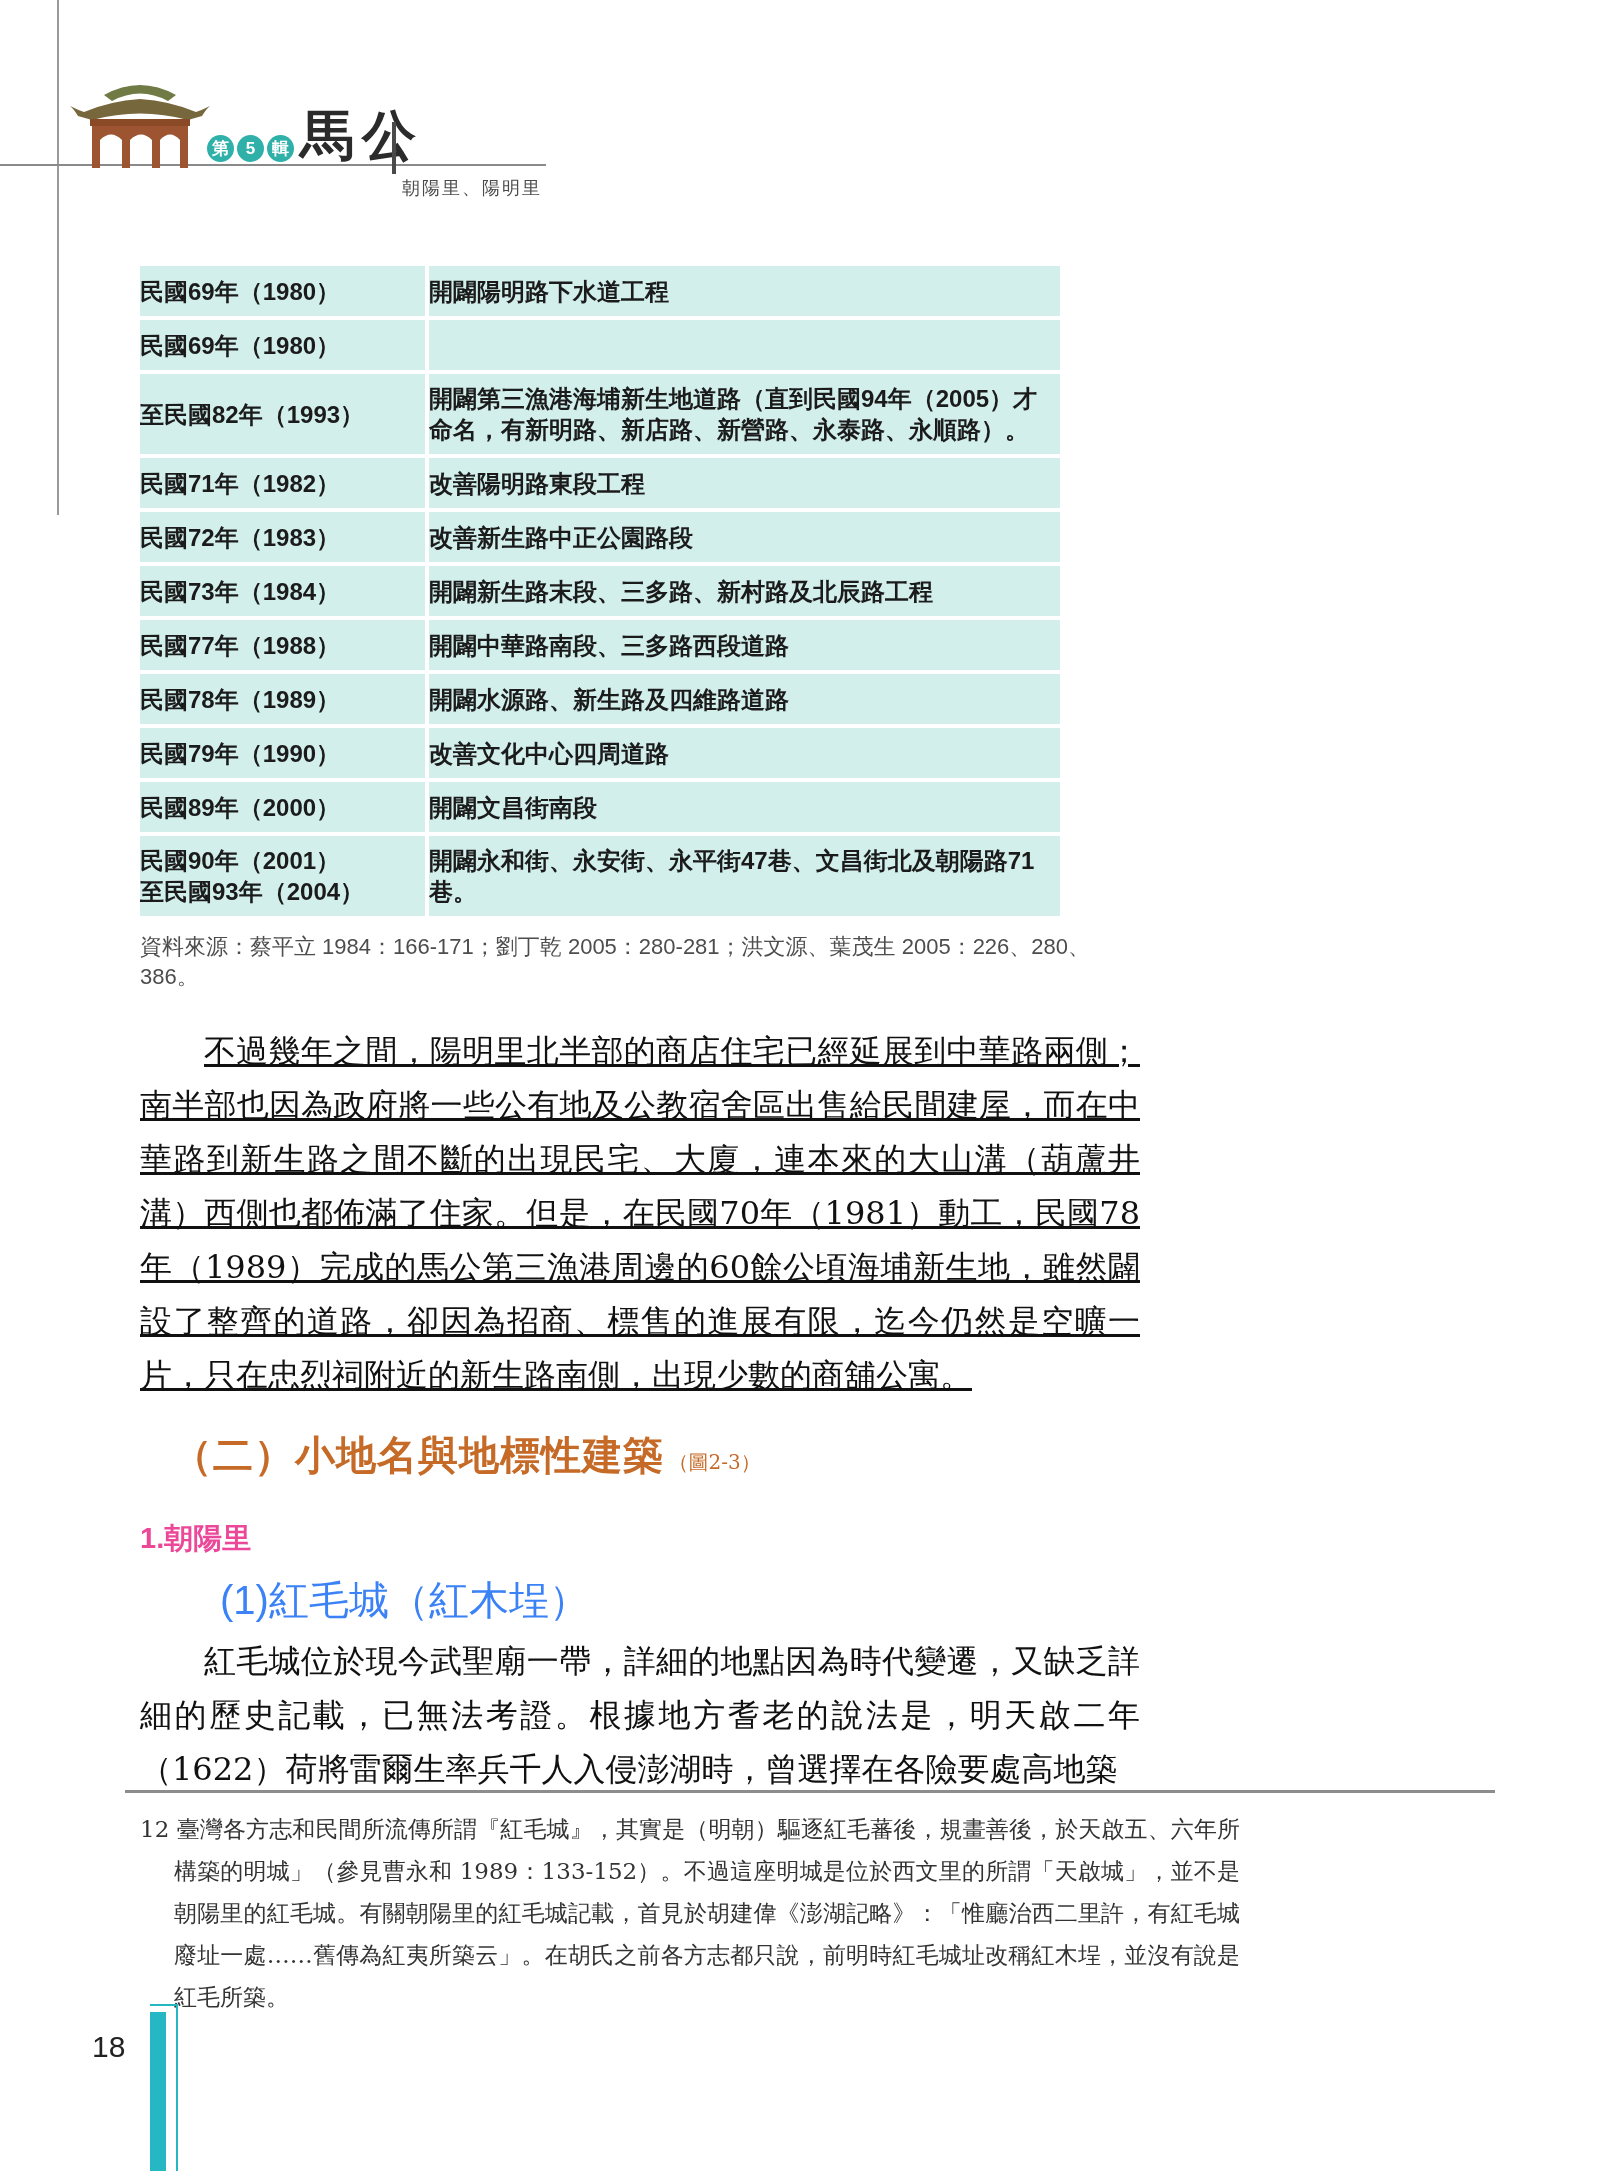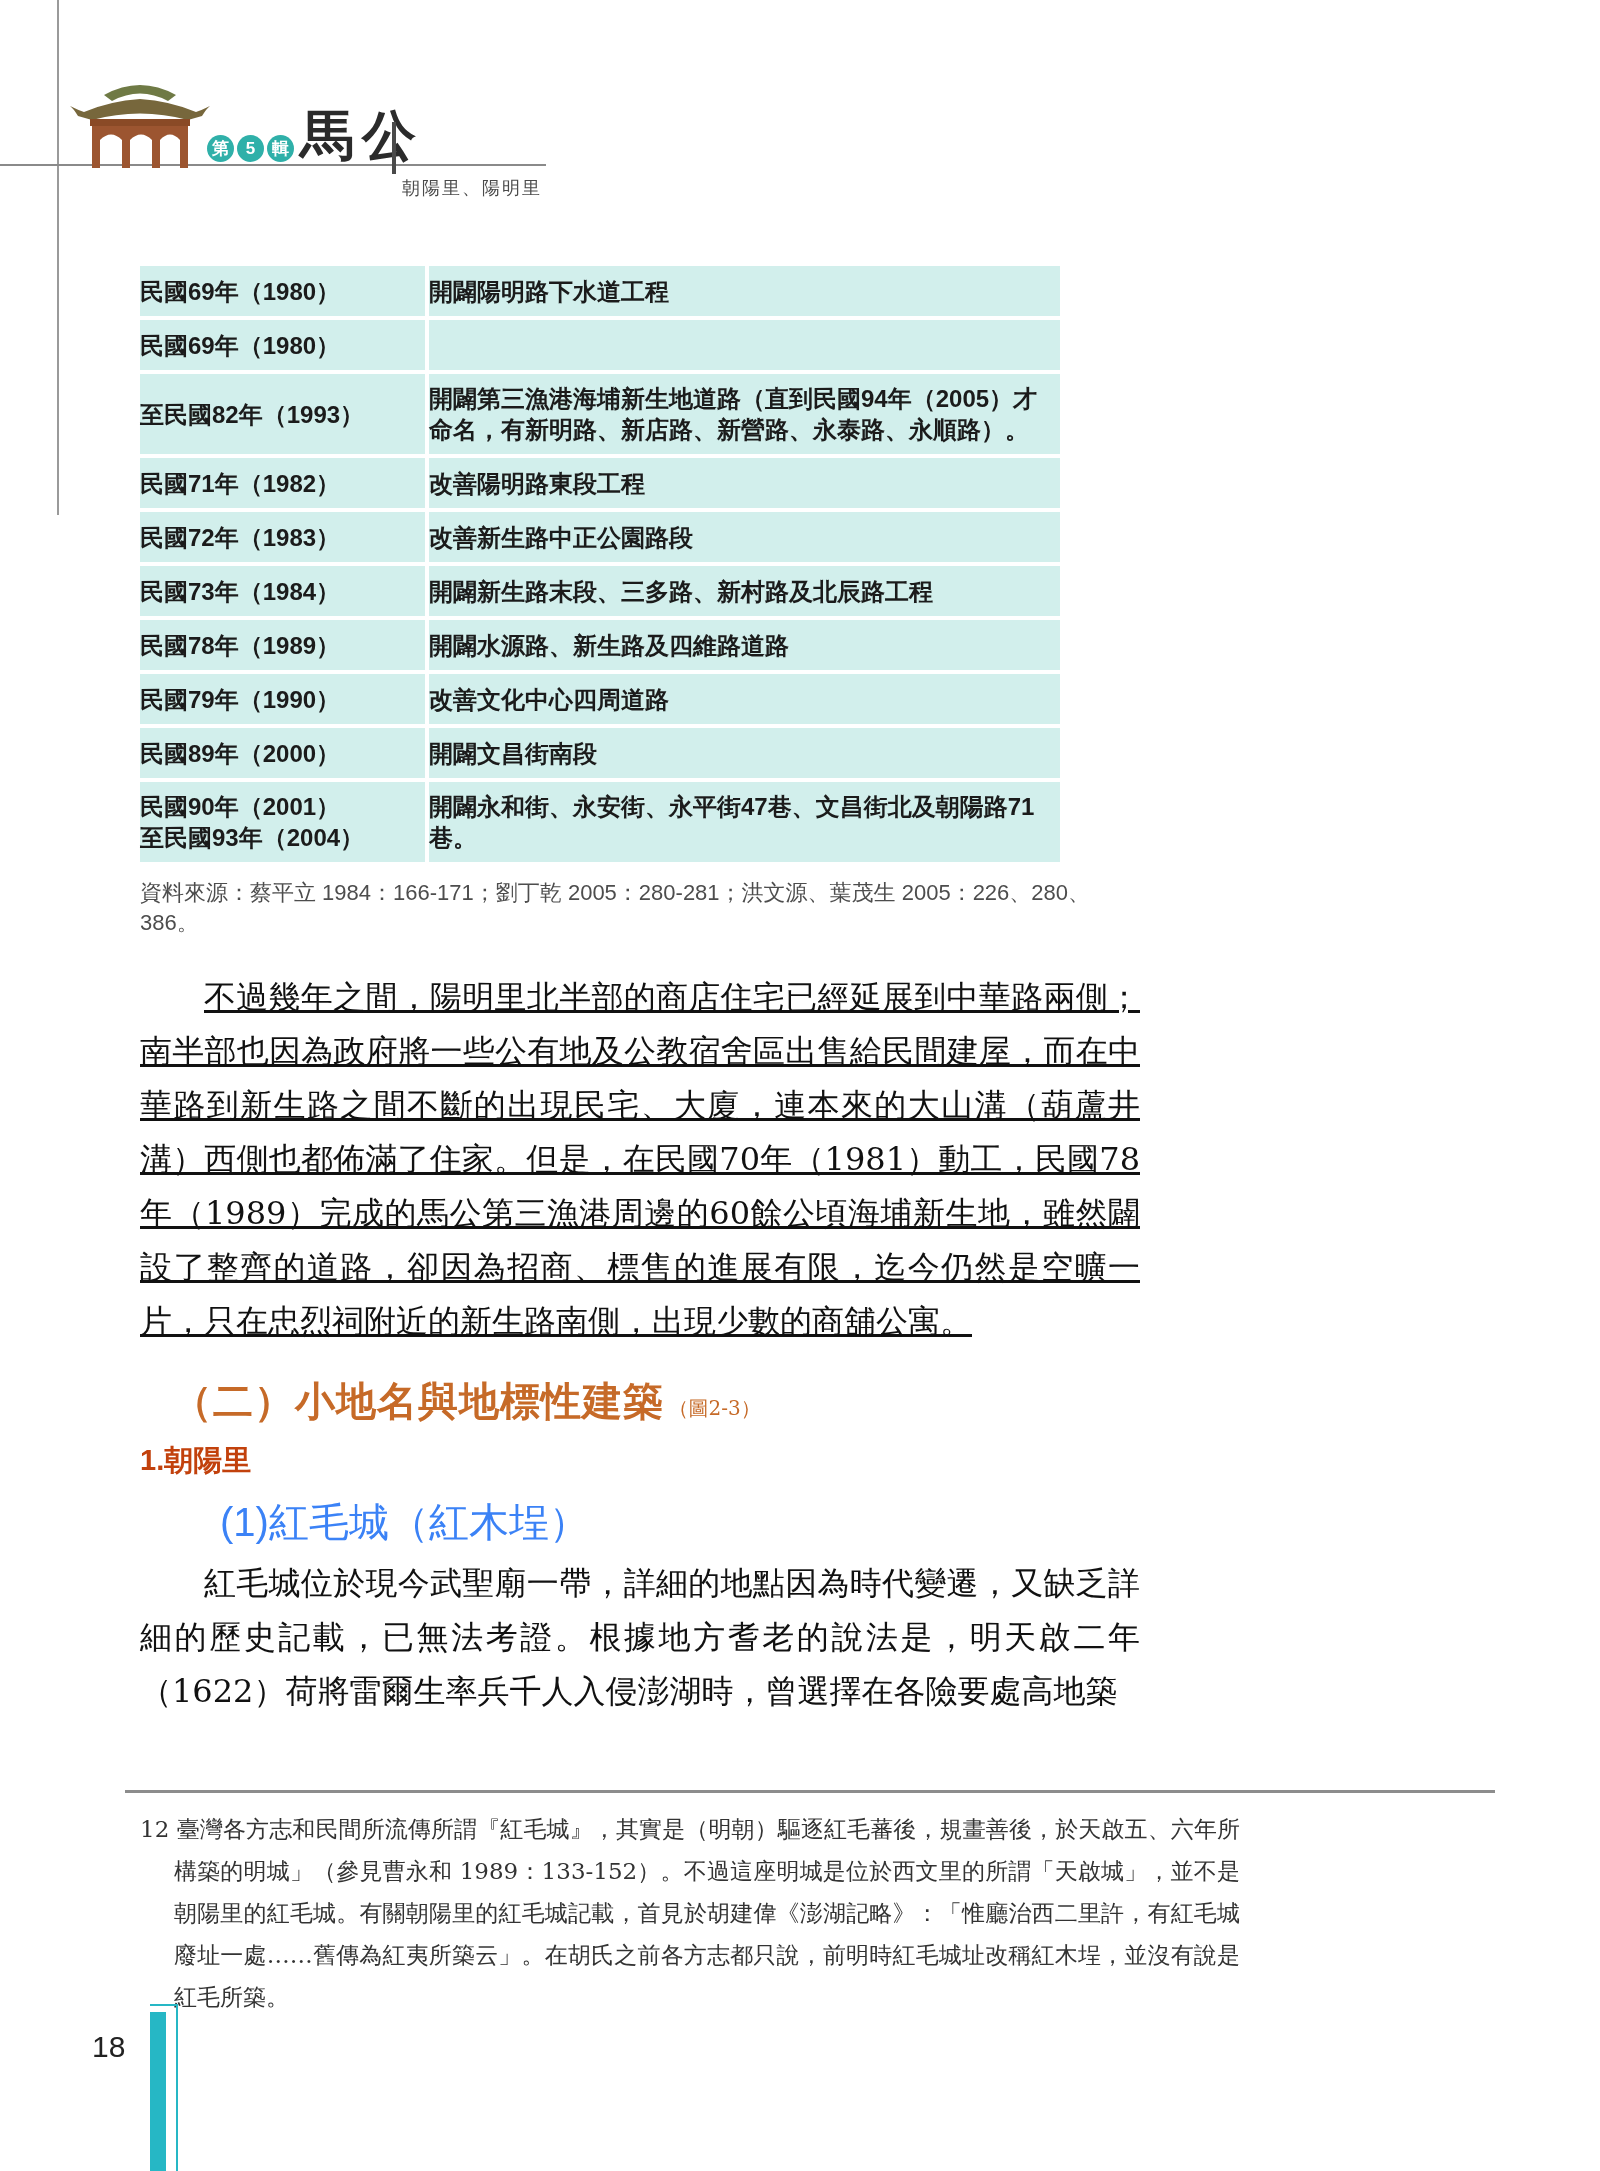"民國77年（1988）" div.t-row { html: none -> <div> <div>民國77年（1988）</div> <div>開闢中華路南段、三多路西段道路</div> </div> }
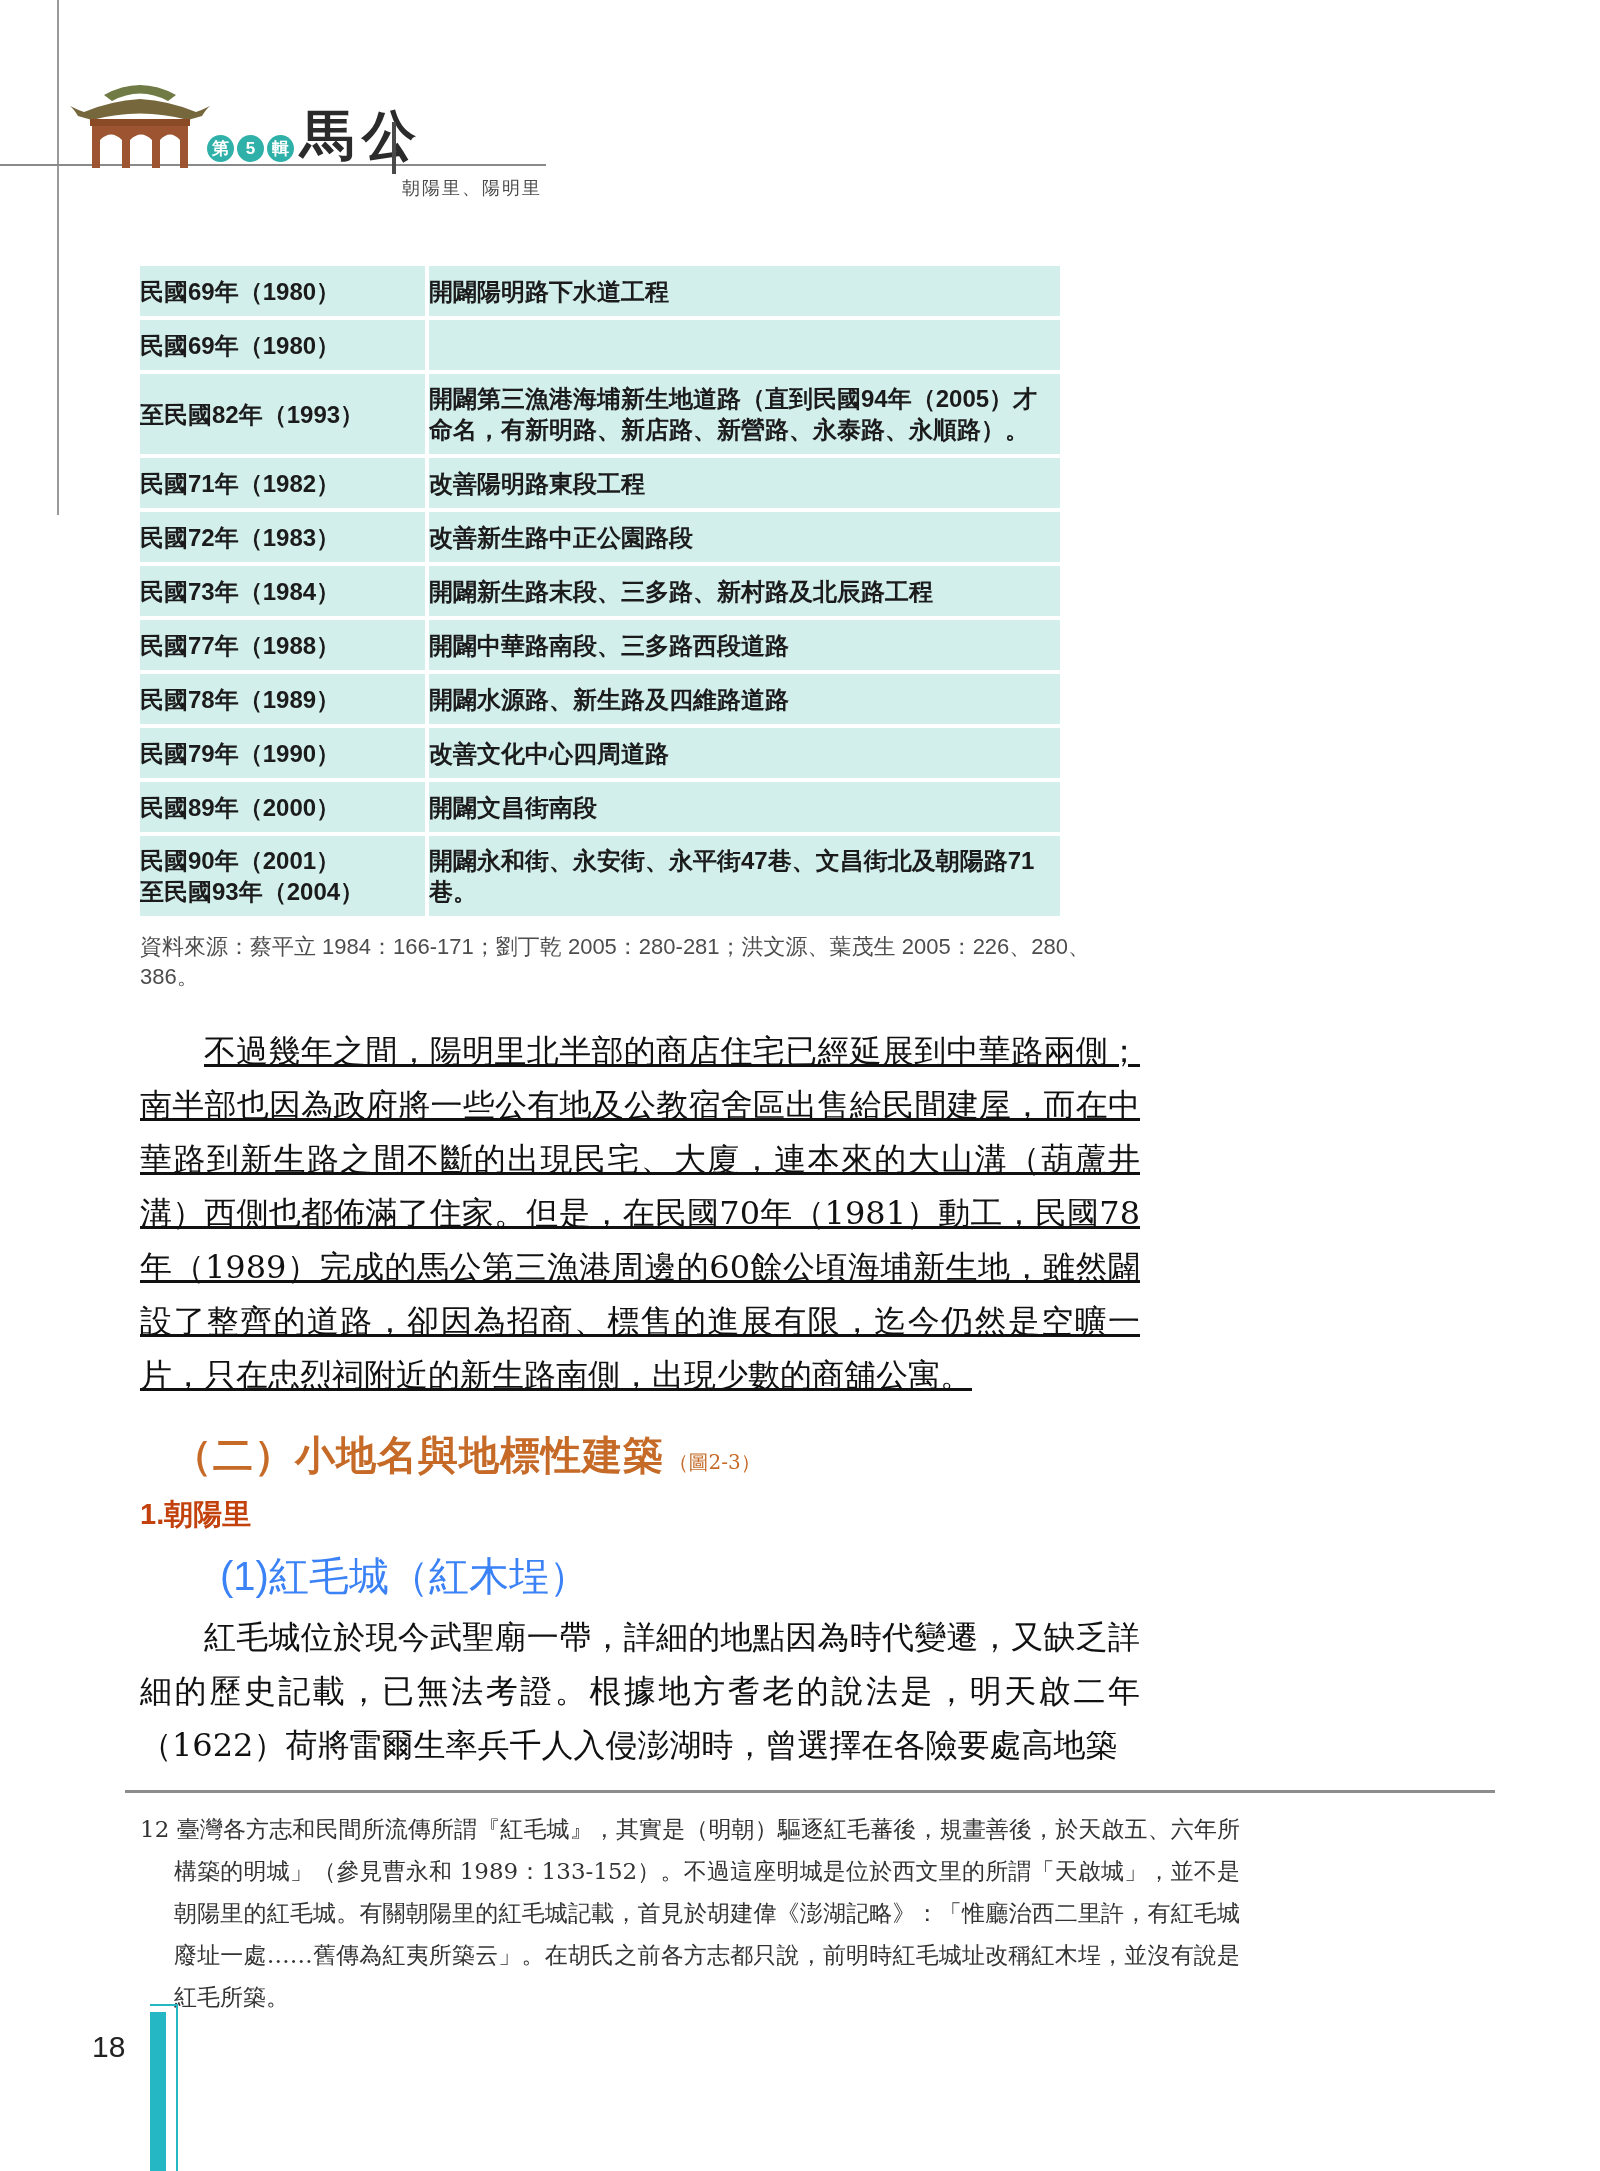"1.朝陽里" .sub-head { color: #c2410c -> #ec4899; margin-top: 12px -> 36px }
